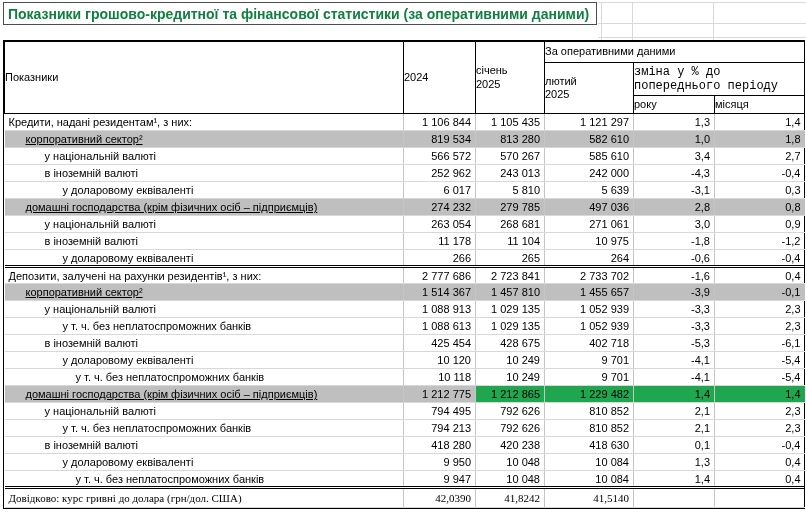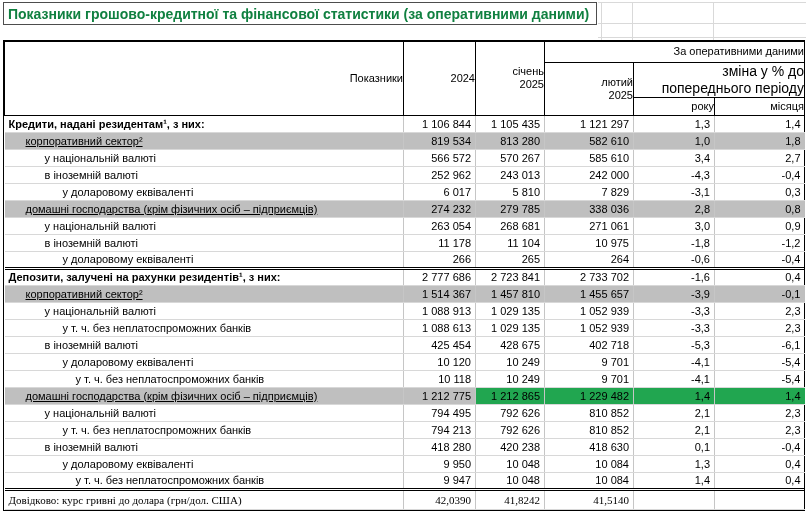"За оперативними даними" th { text-align: right -> left }
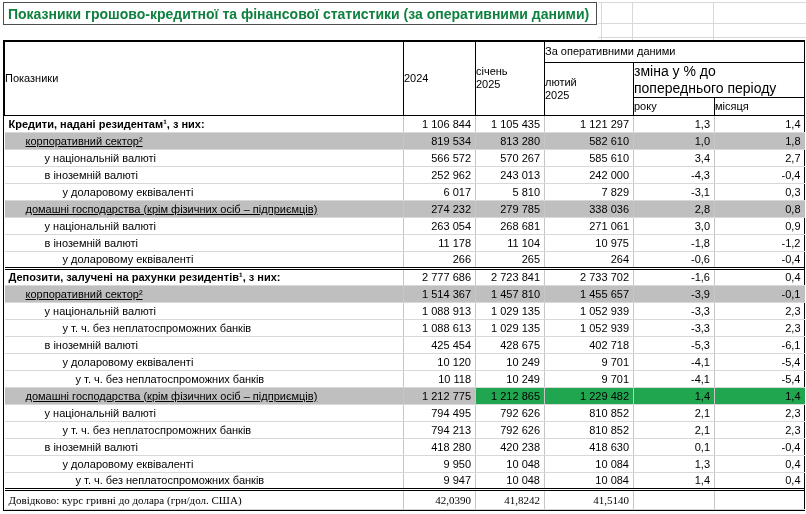"зміна у % до" th.small { font-family: none -> Liberation Mono, monospace; font-size: 14px -> 12px }
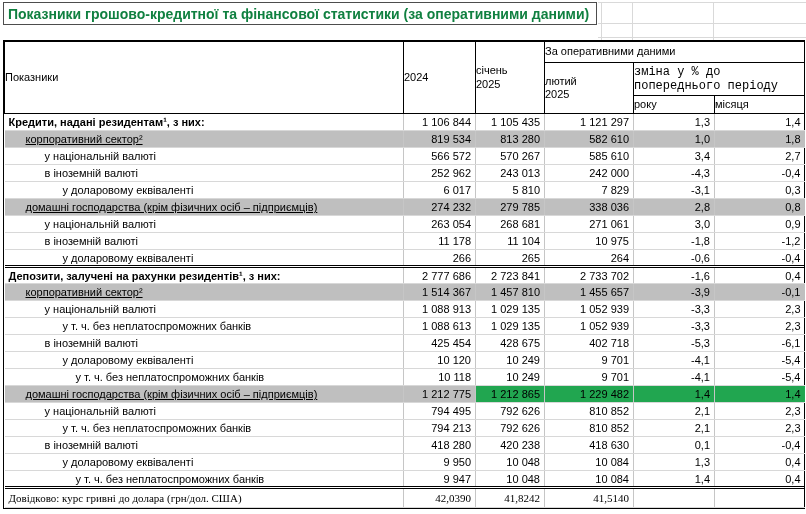"Кредити, надані резидентам¹, з них:" tr.section td.lbl { font-weight: 700 -> 400 }
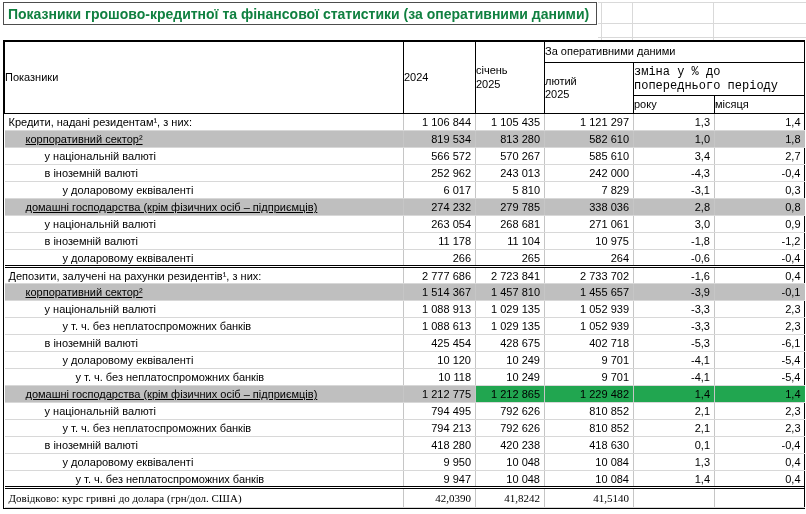"7 829" td.num { text: 7 829 -> 5 639 }
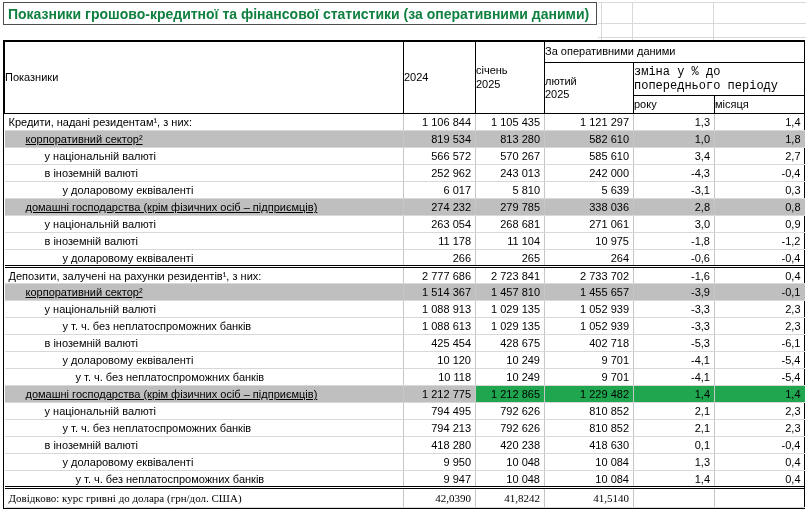"338 036" td.num { text: 338 036 -> 497 036 }
